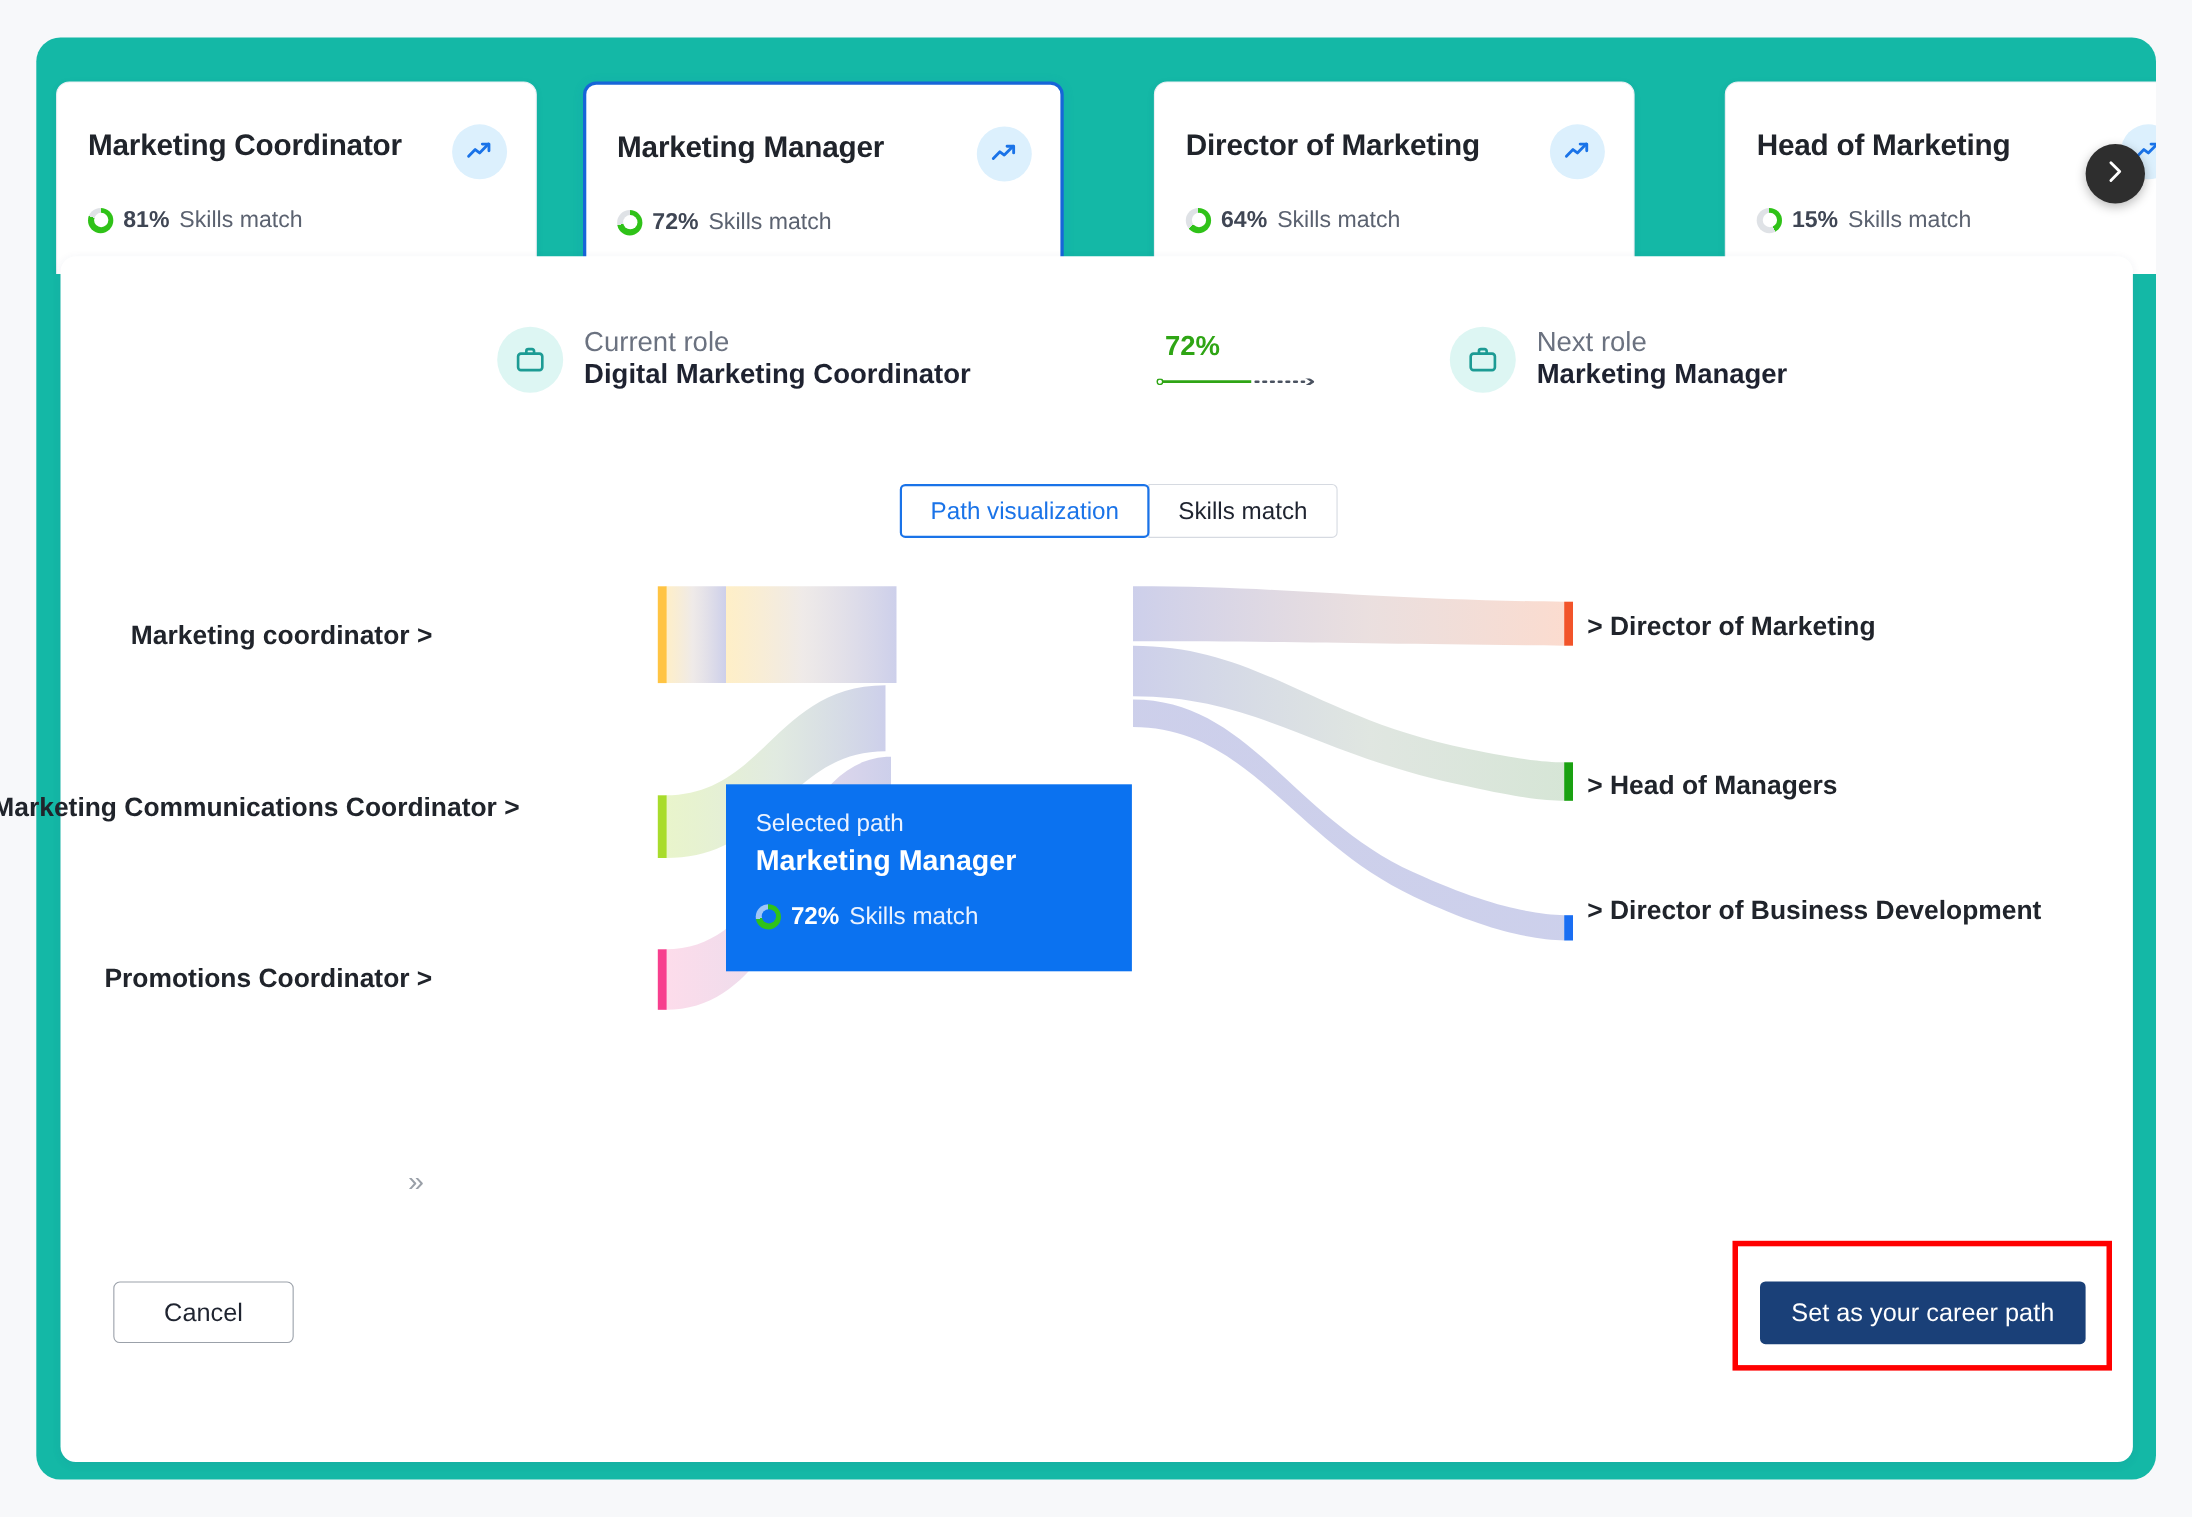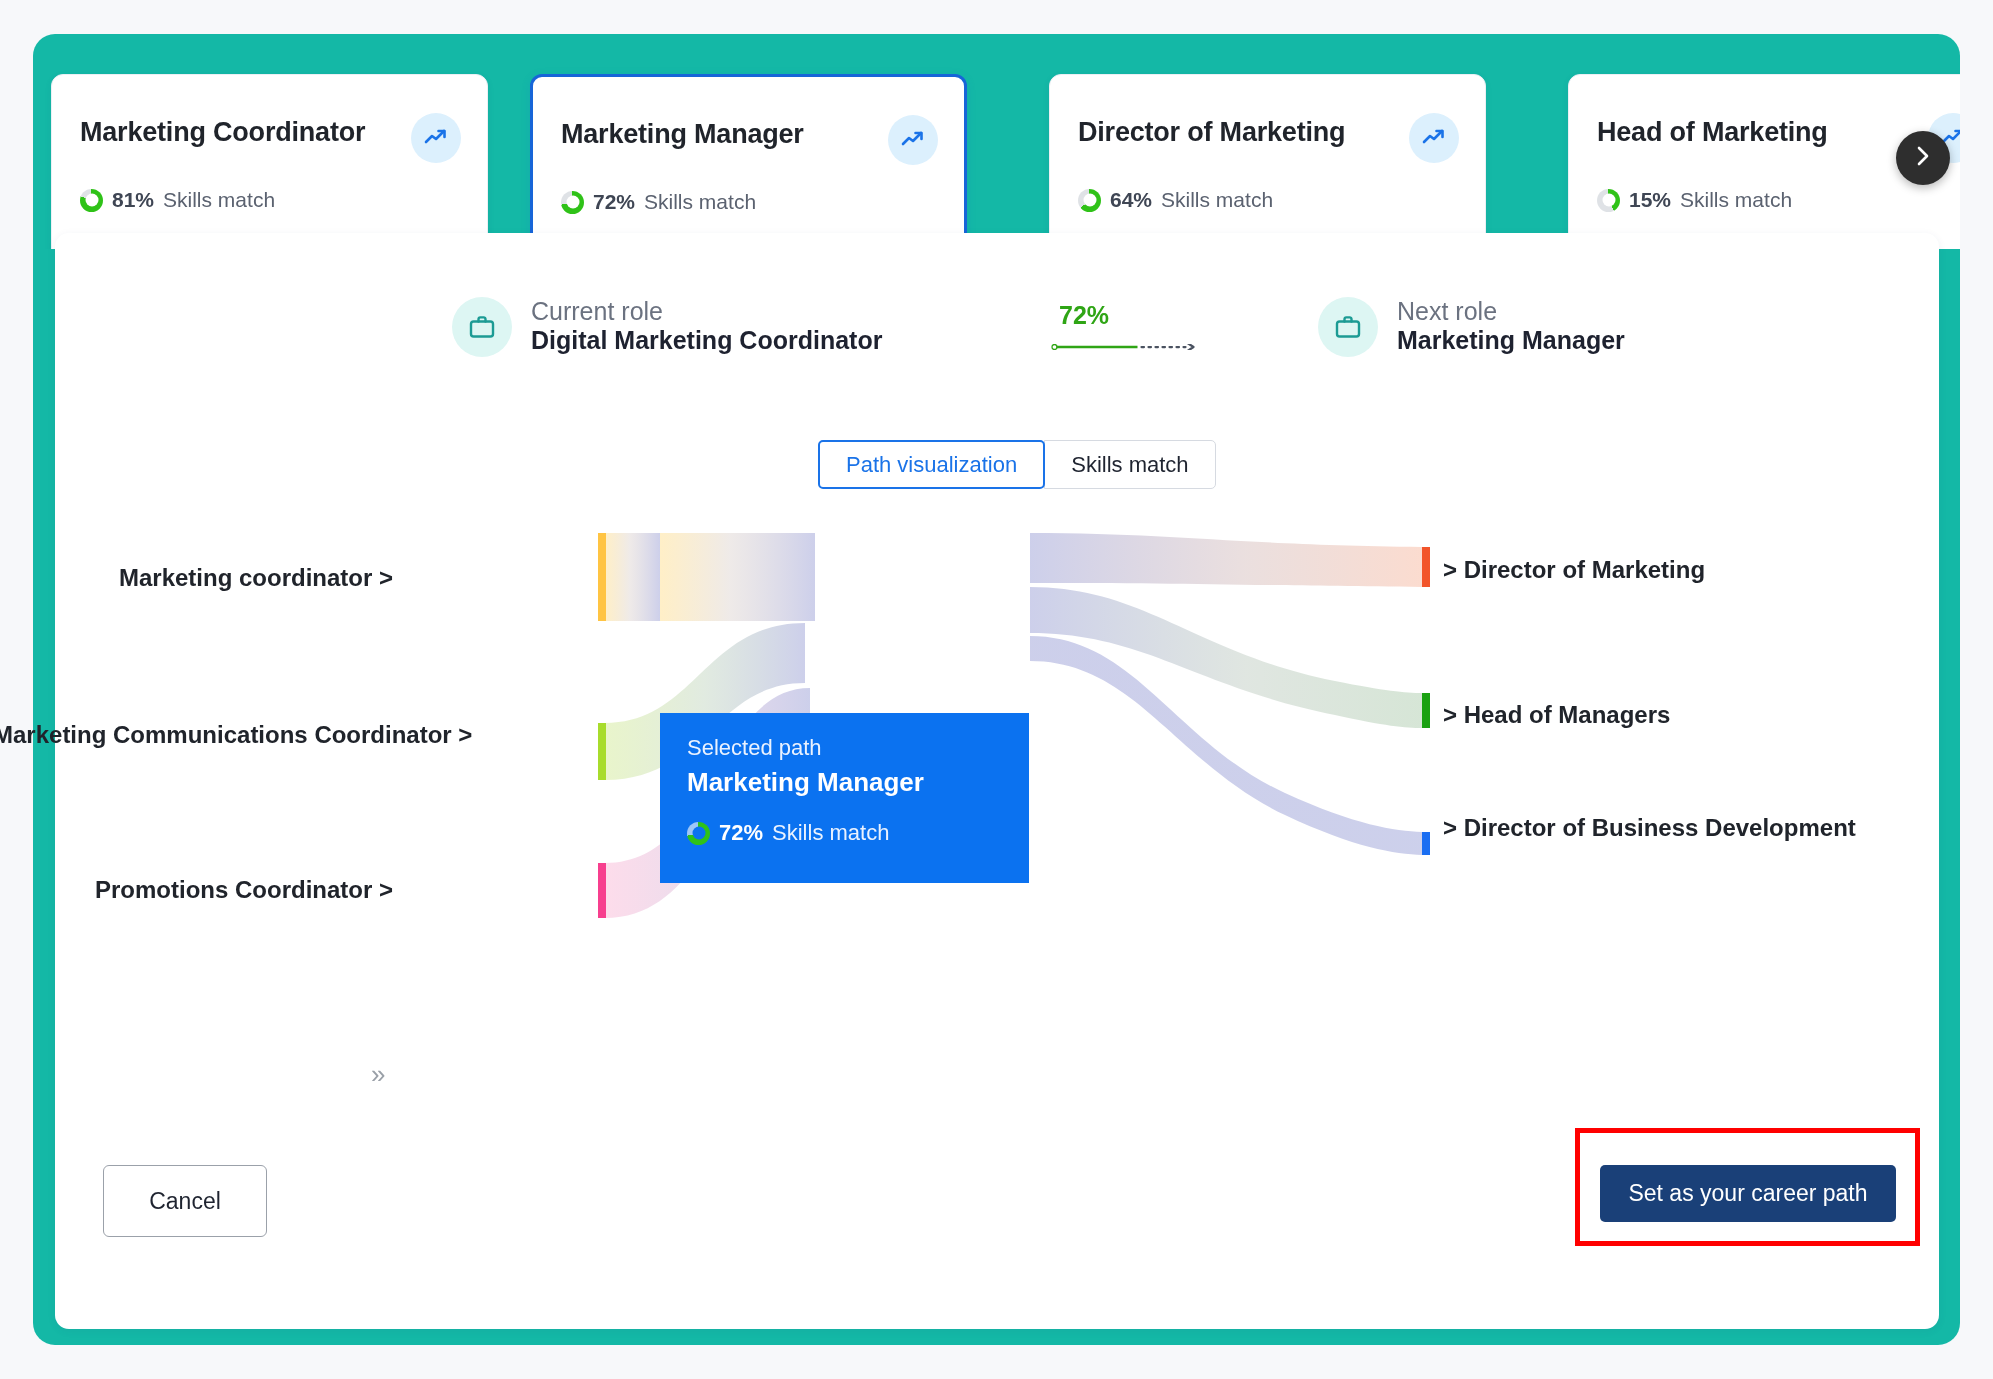"Cancel" #cancel-button { height: 72px -> 56px }
